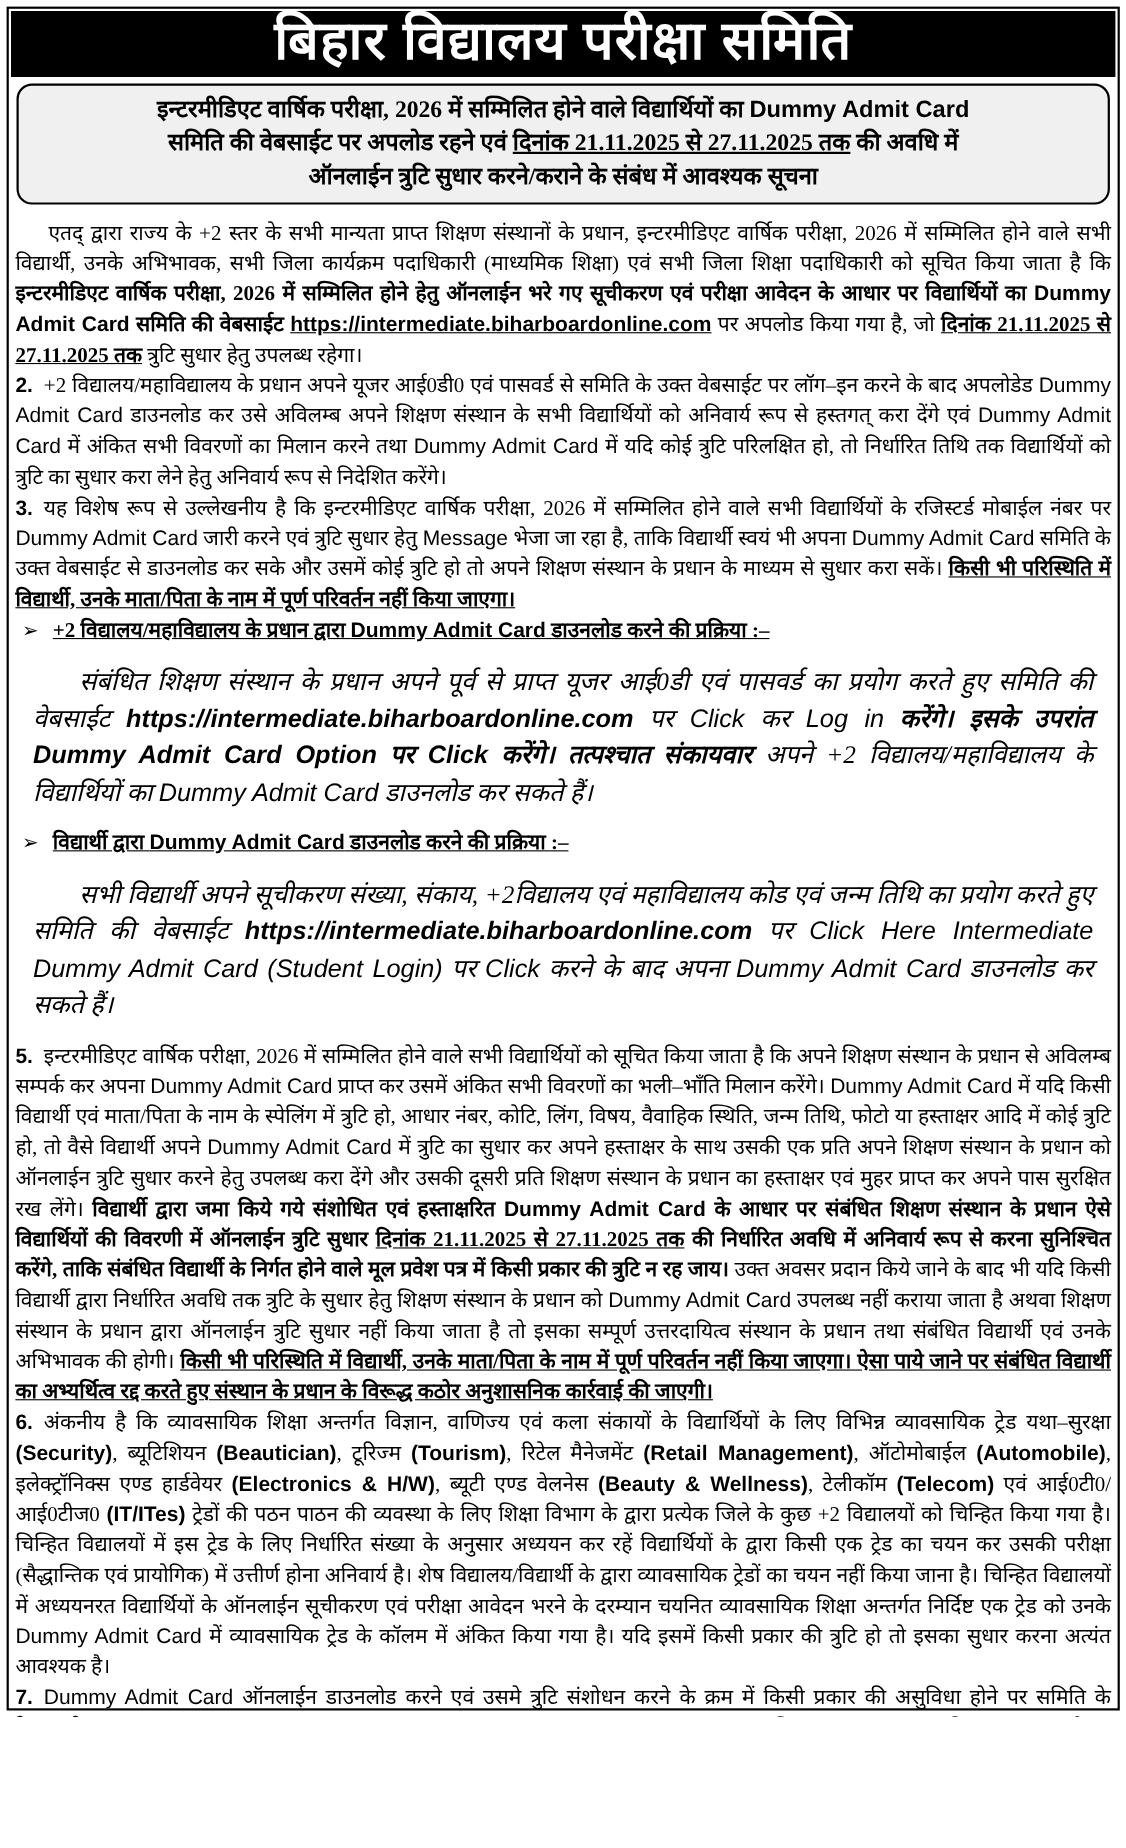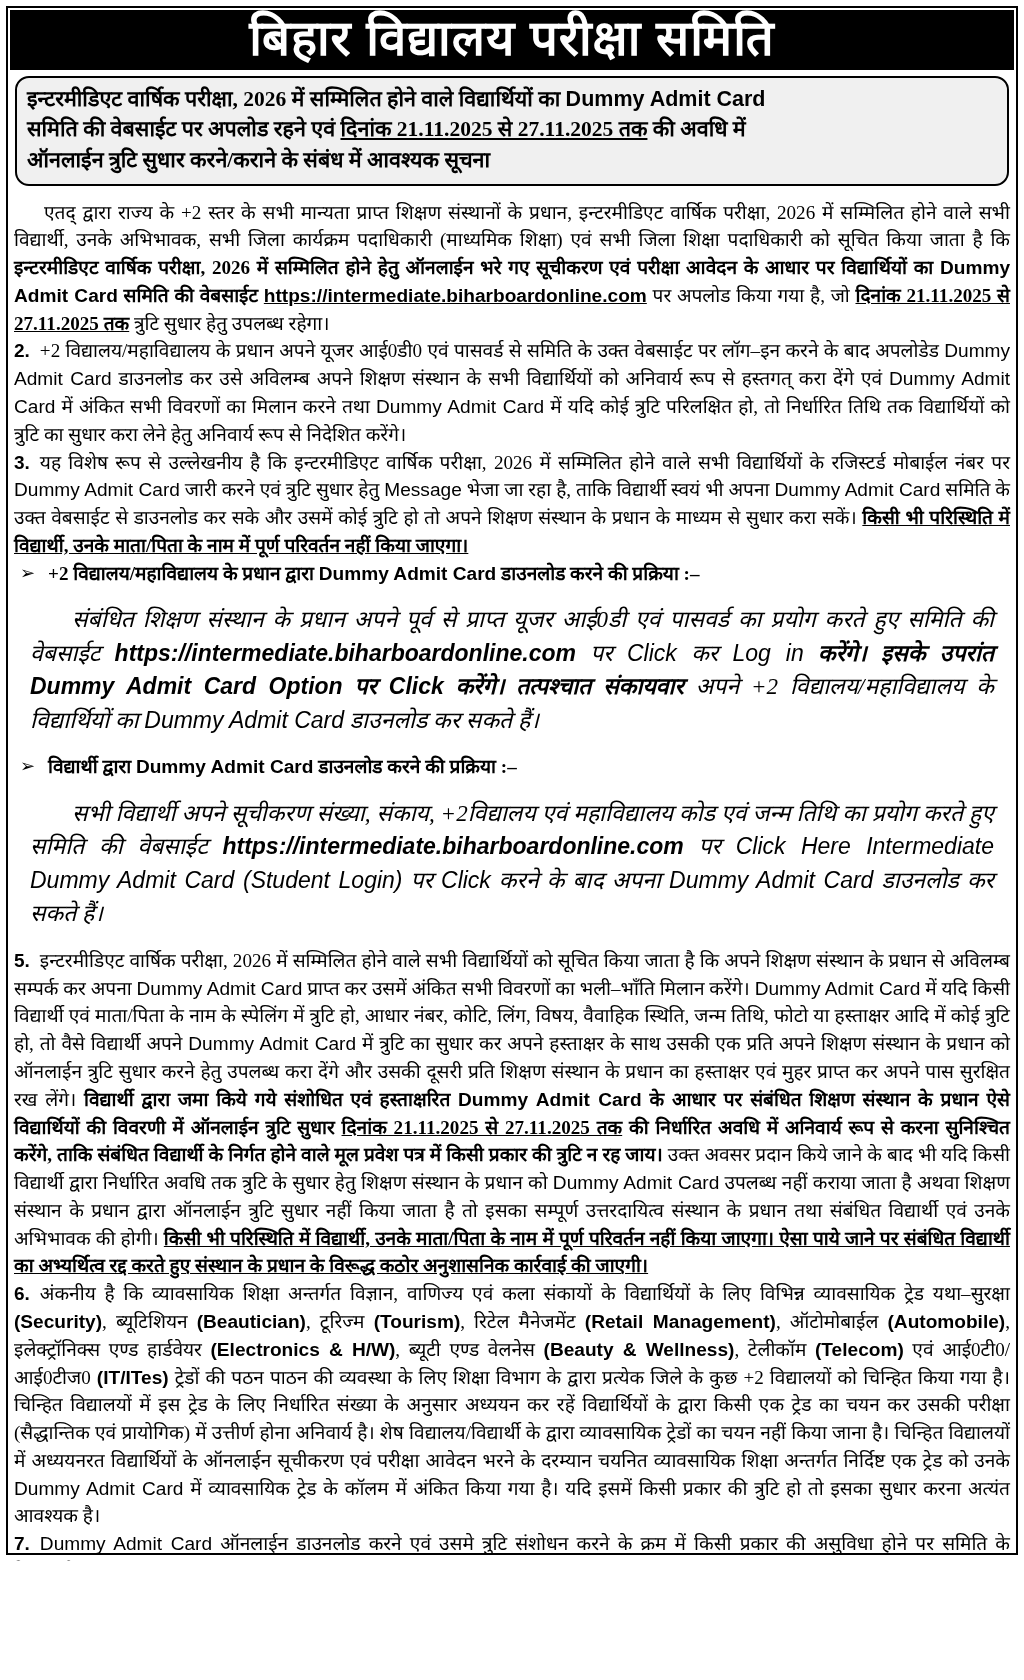"इन्टरमीडिएट वार्षिक परीक्षा, 2026 में सम्मिलित होने वाले विद्यार्थियों" .notice-box { text-align: left -> center }
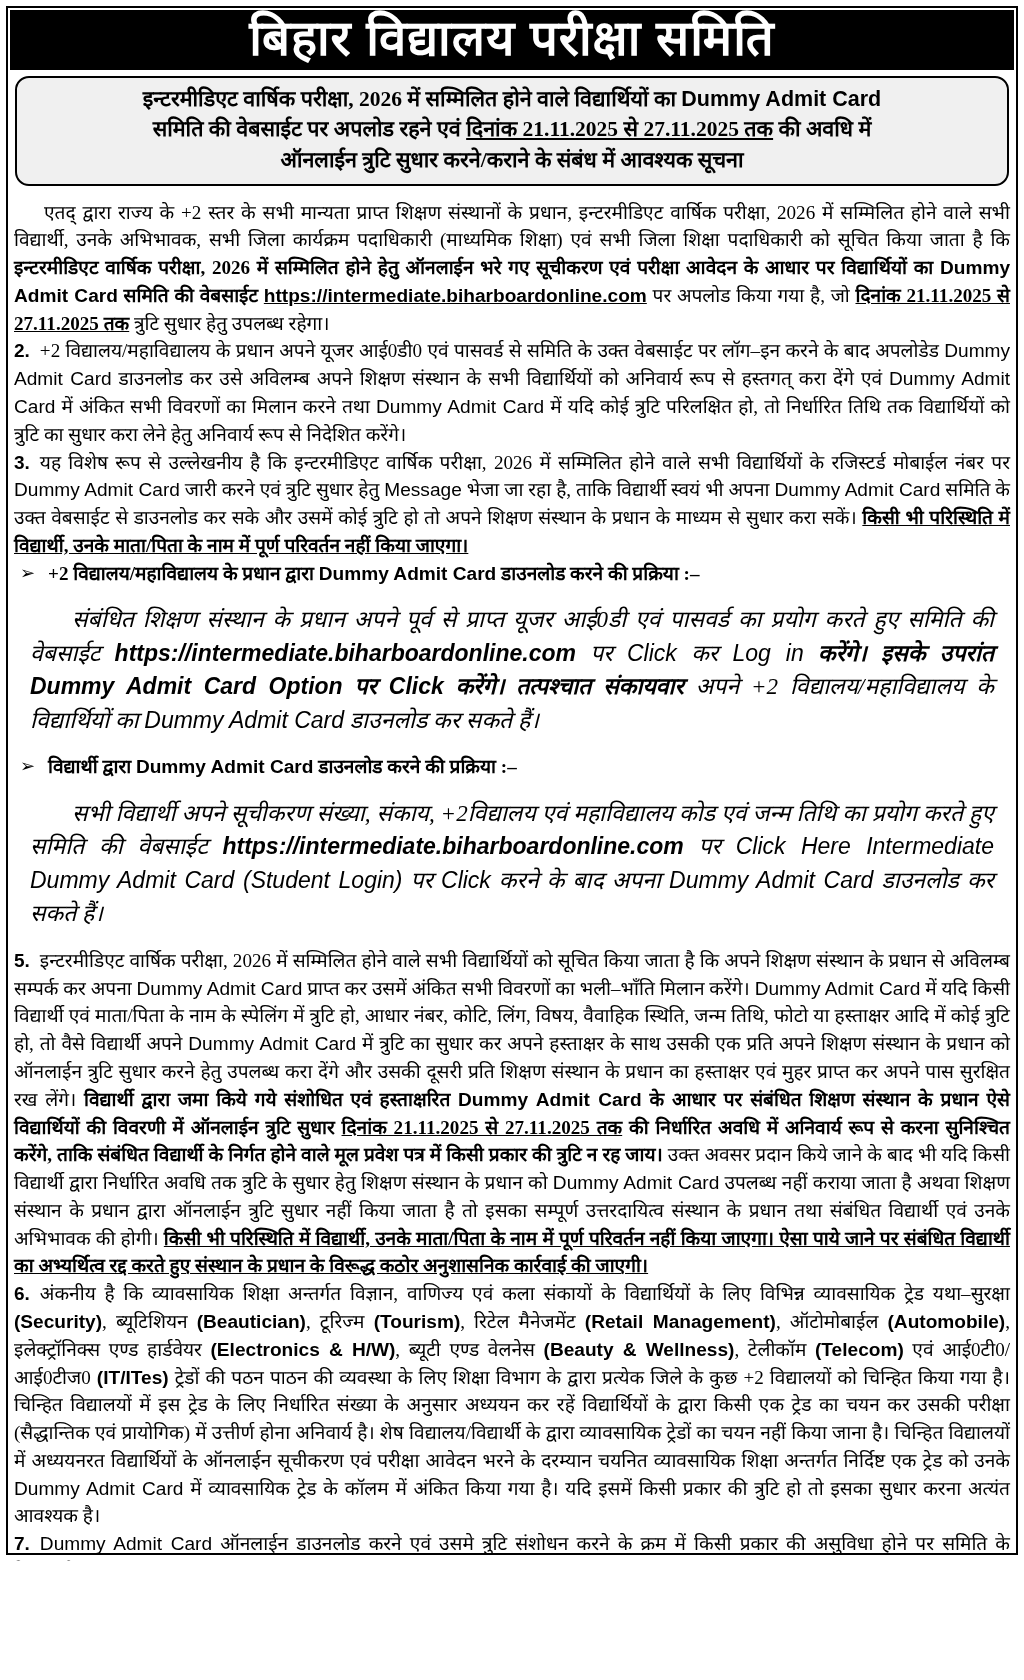"+2 विद्यालय/महाविद्यालय के प्रधान द्वारा" .bullet-row .bullet-text { text-decoration: none -> underline }
